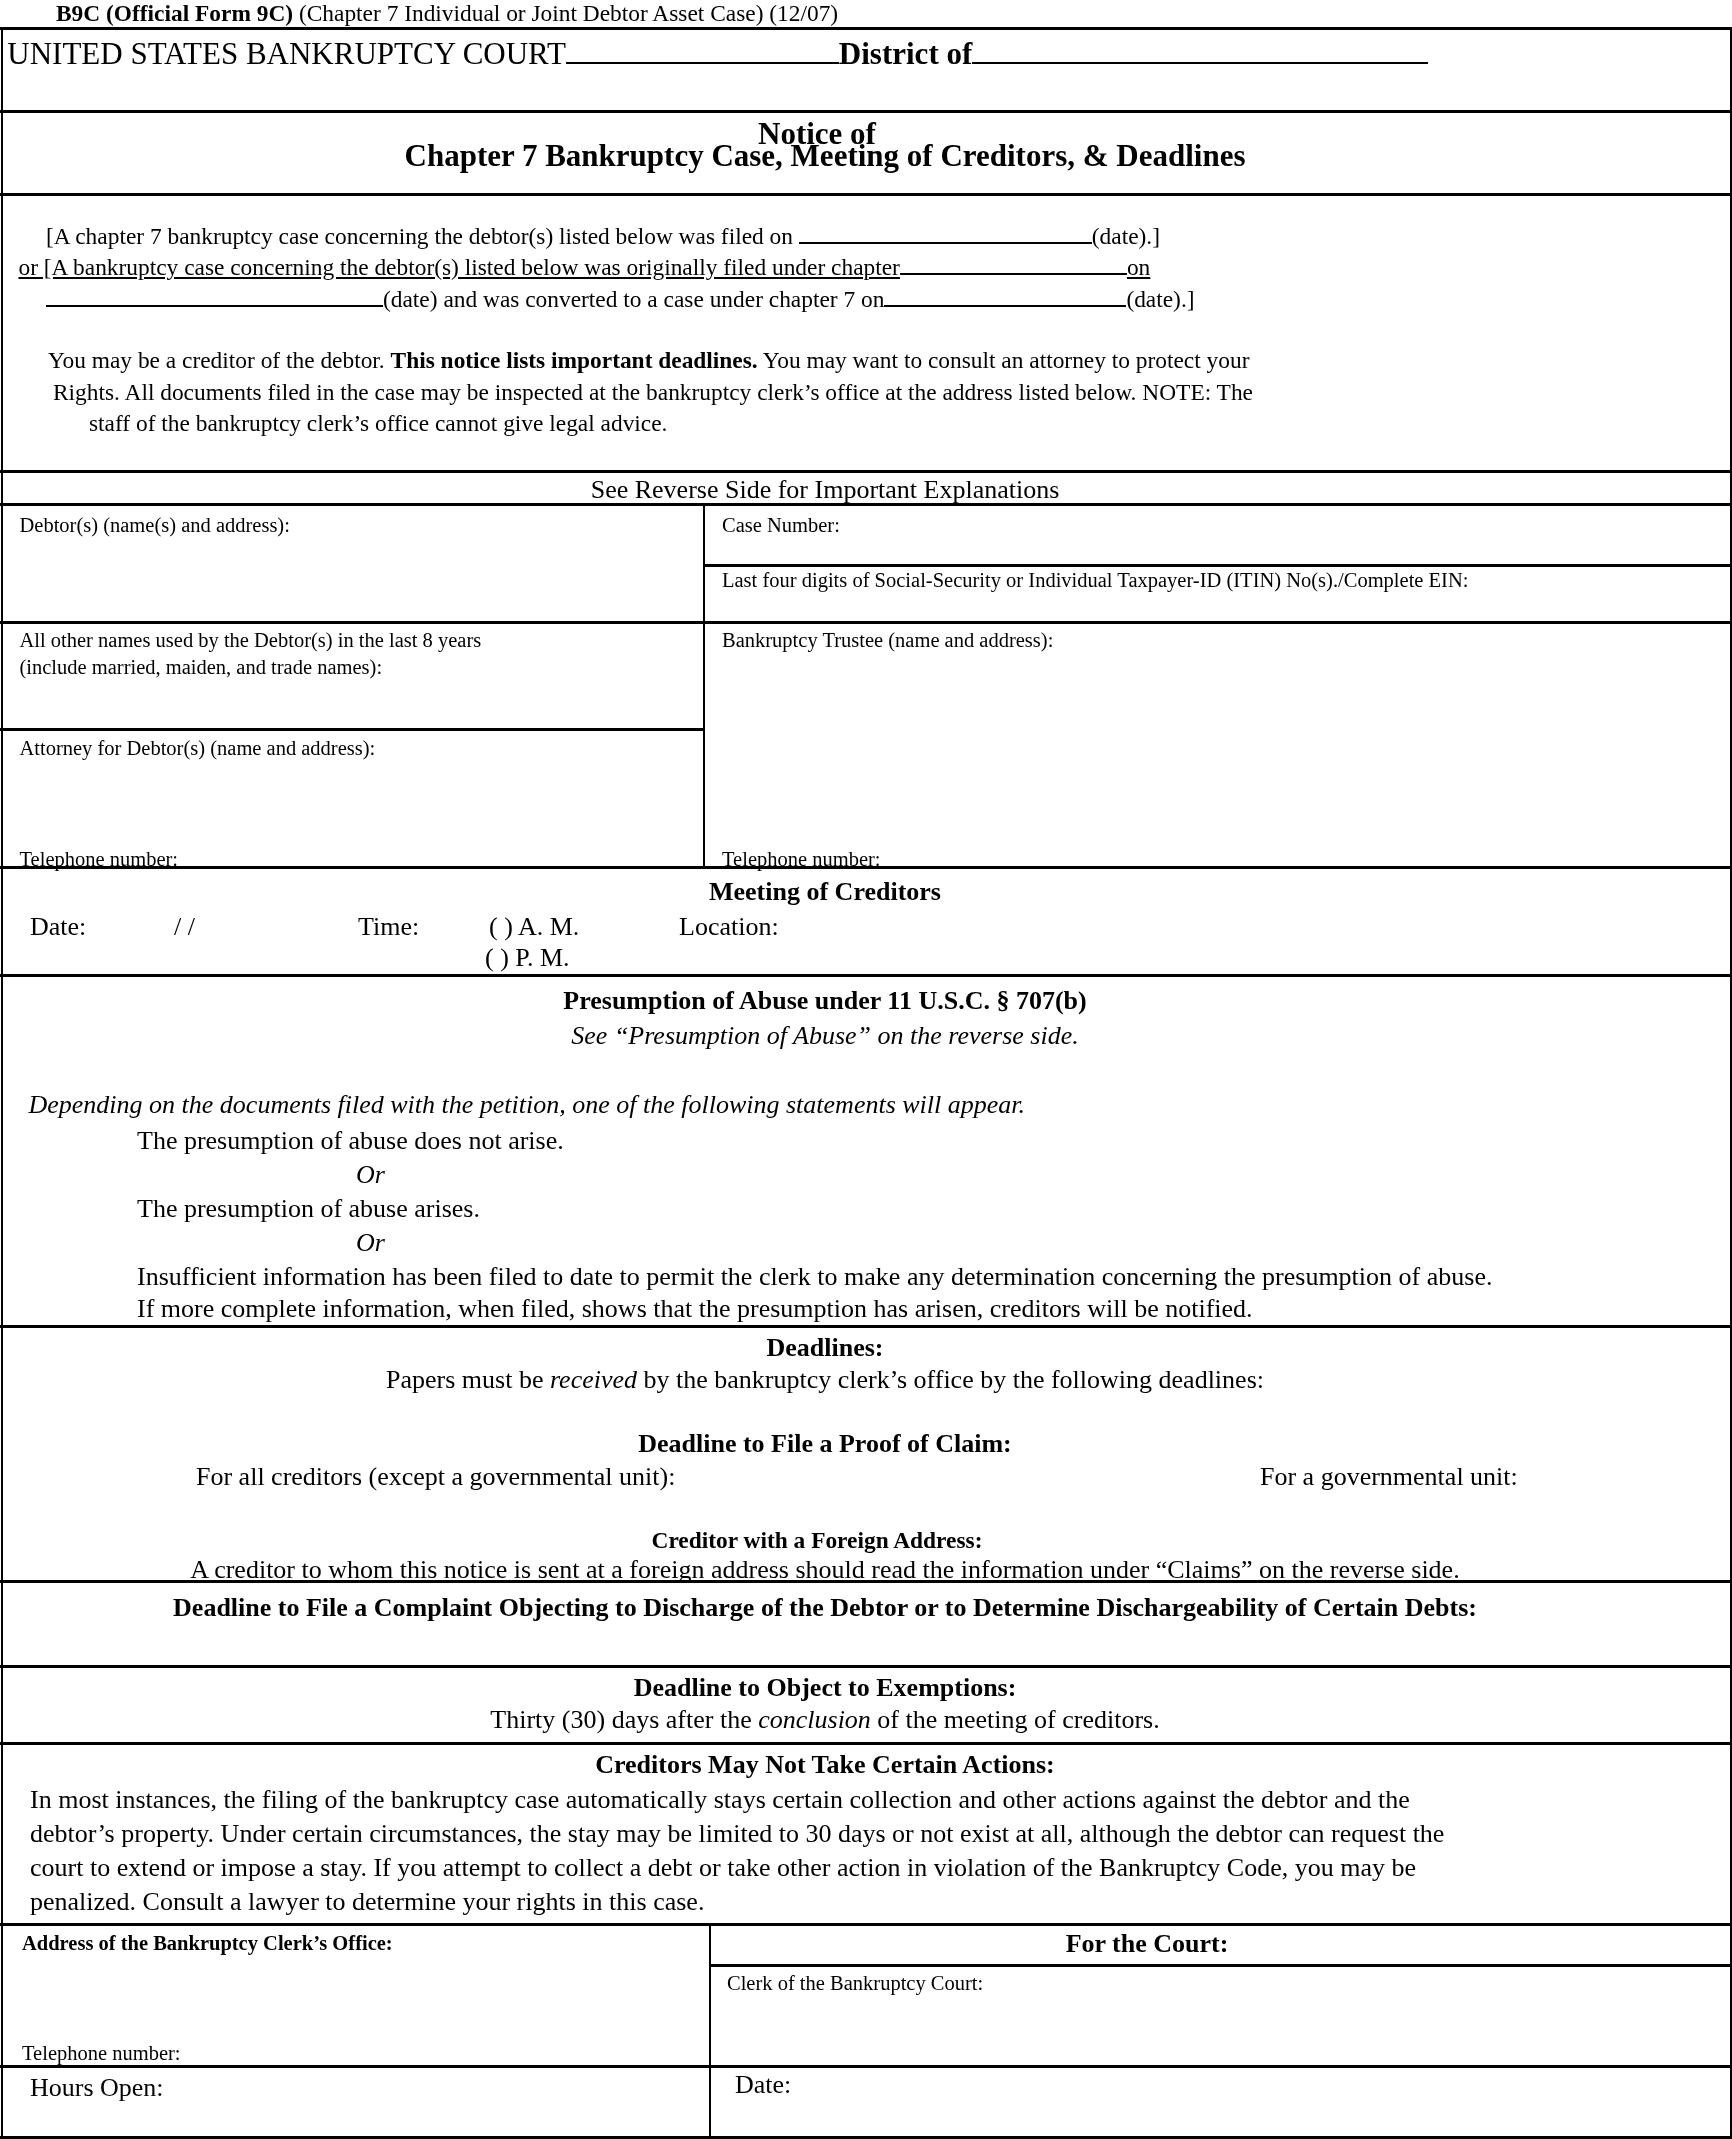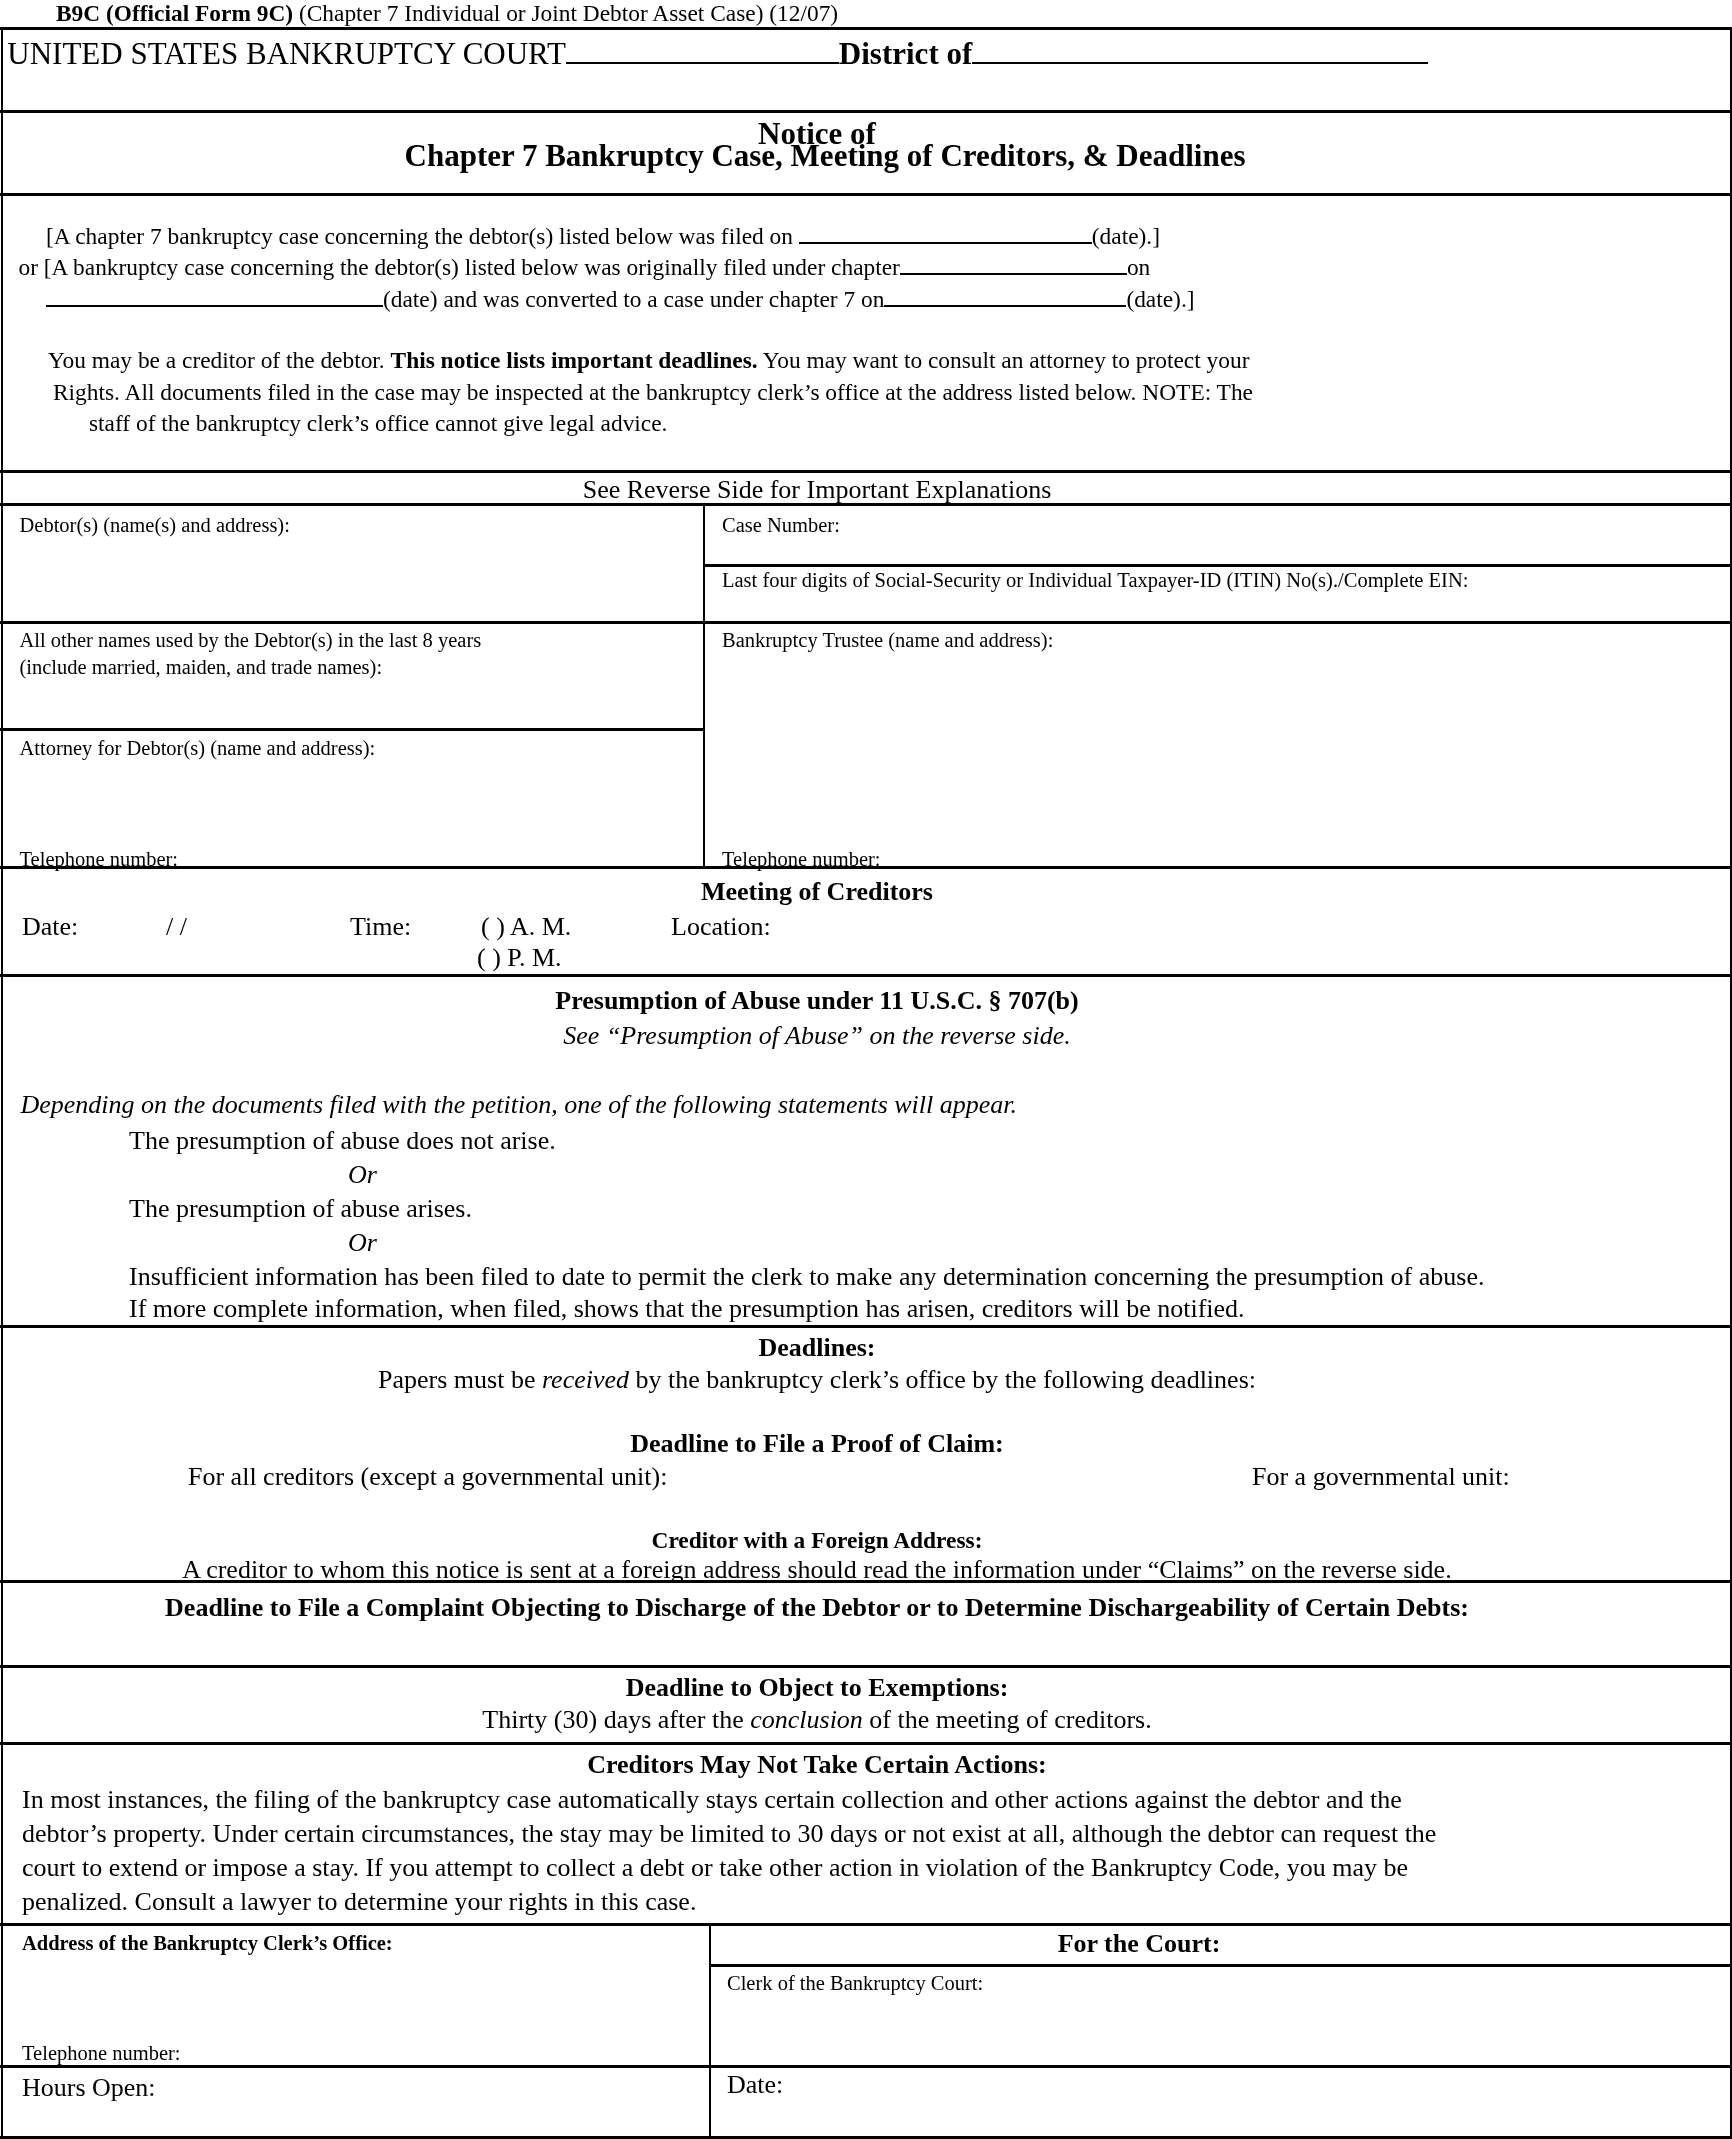"or [A bankruptcy case concerning" div.t { text-decoration: none -> underline }
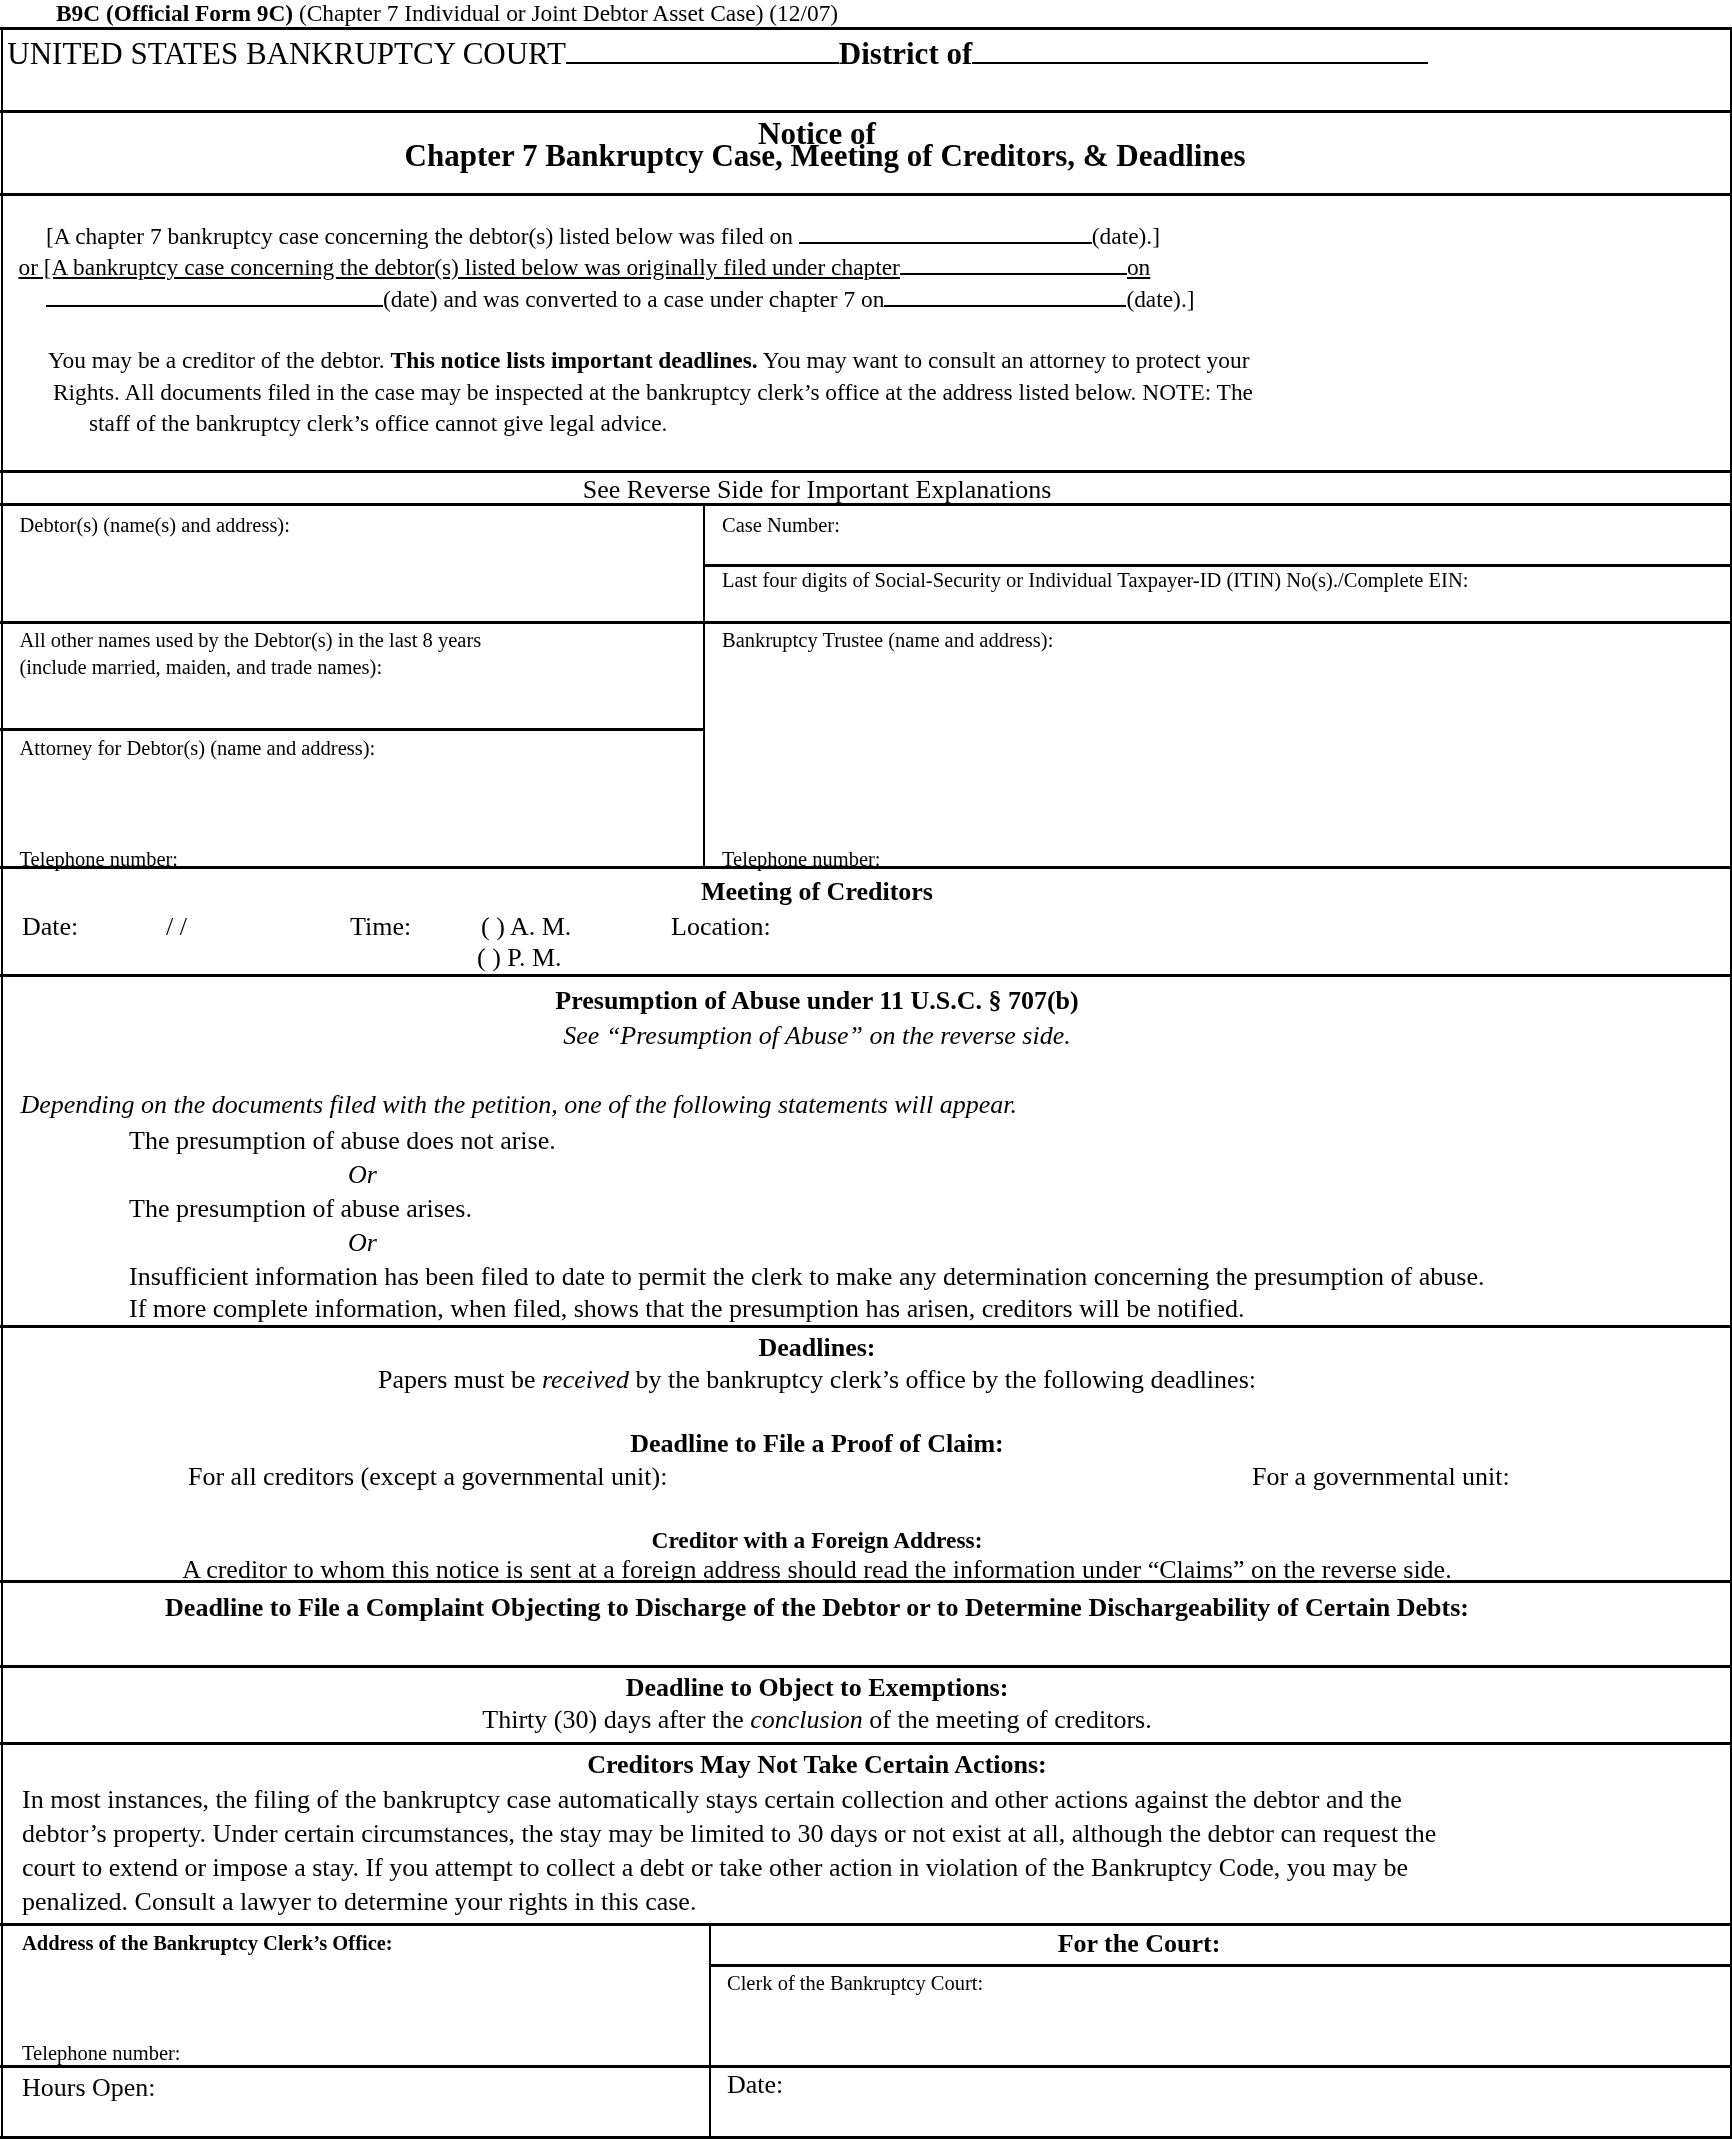"See Reverse Side for Important" .f54 { padding-left: none -> 8px }
